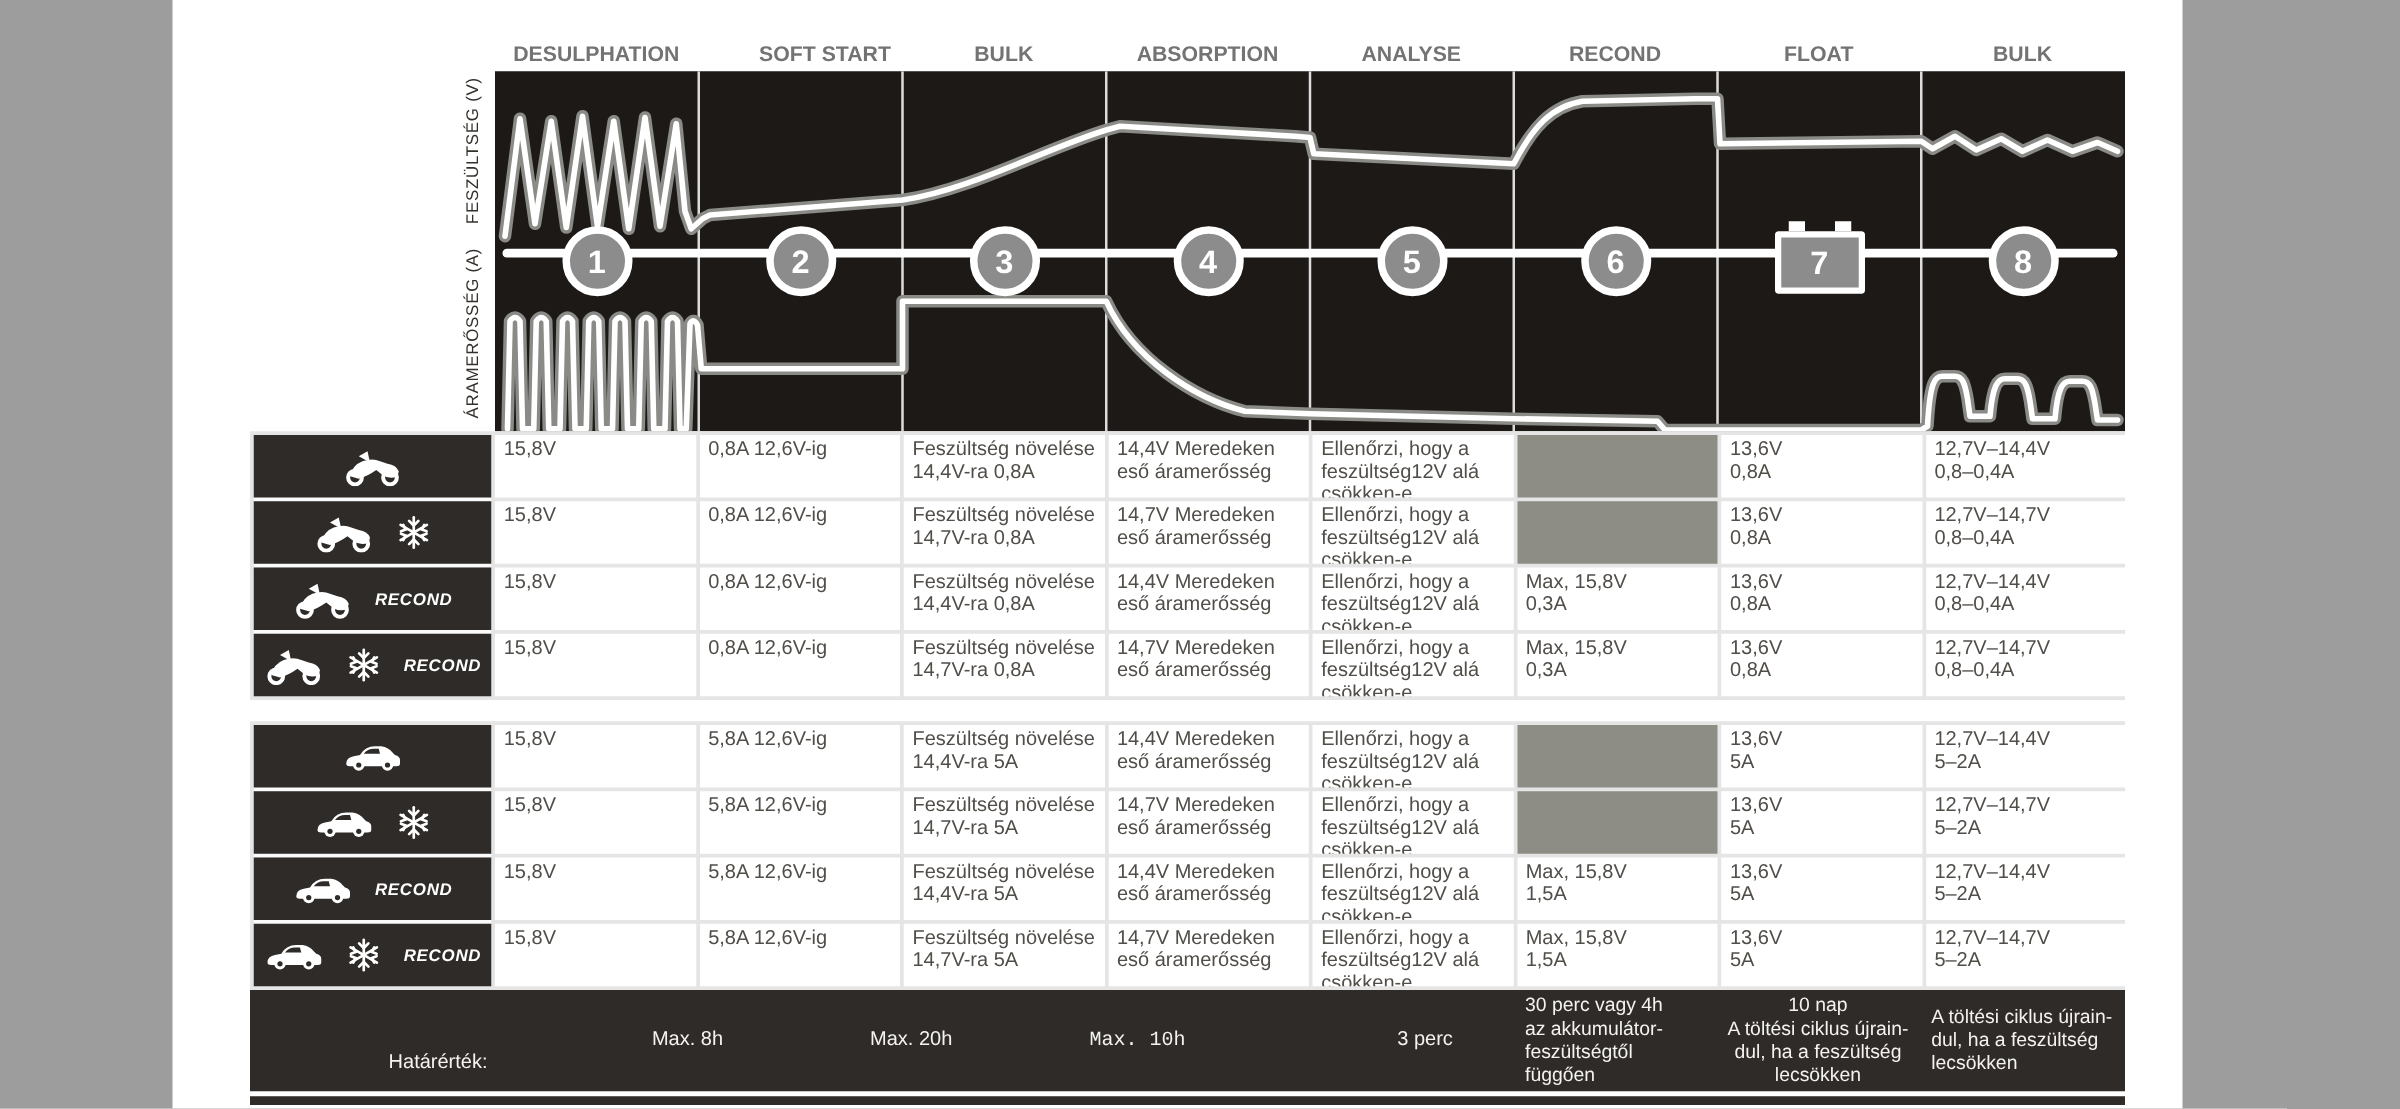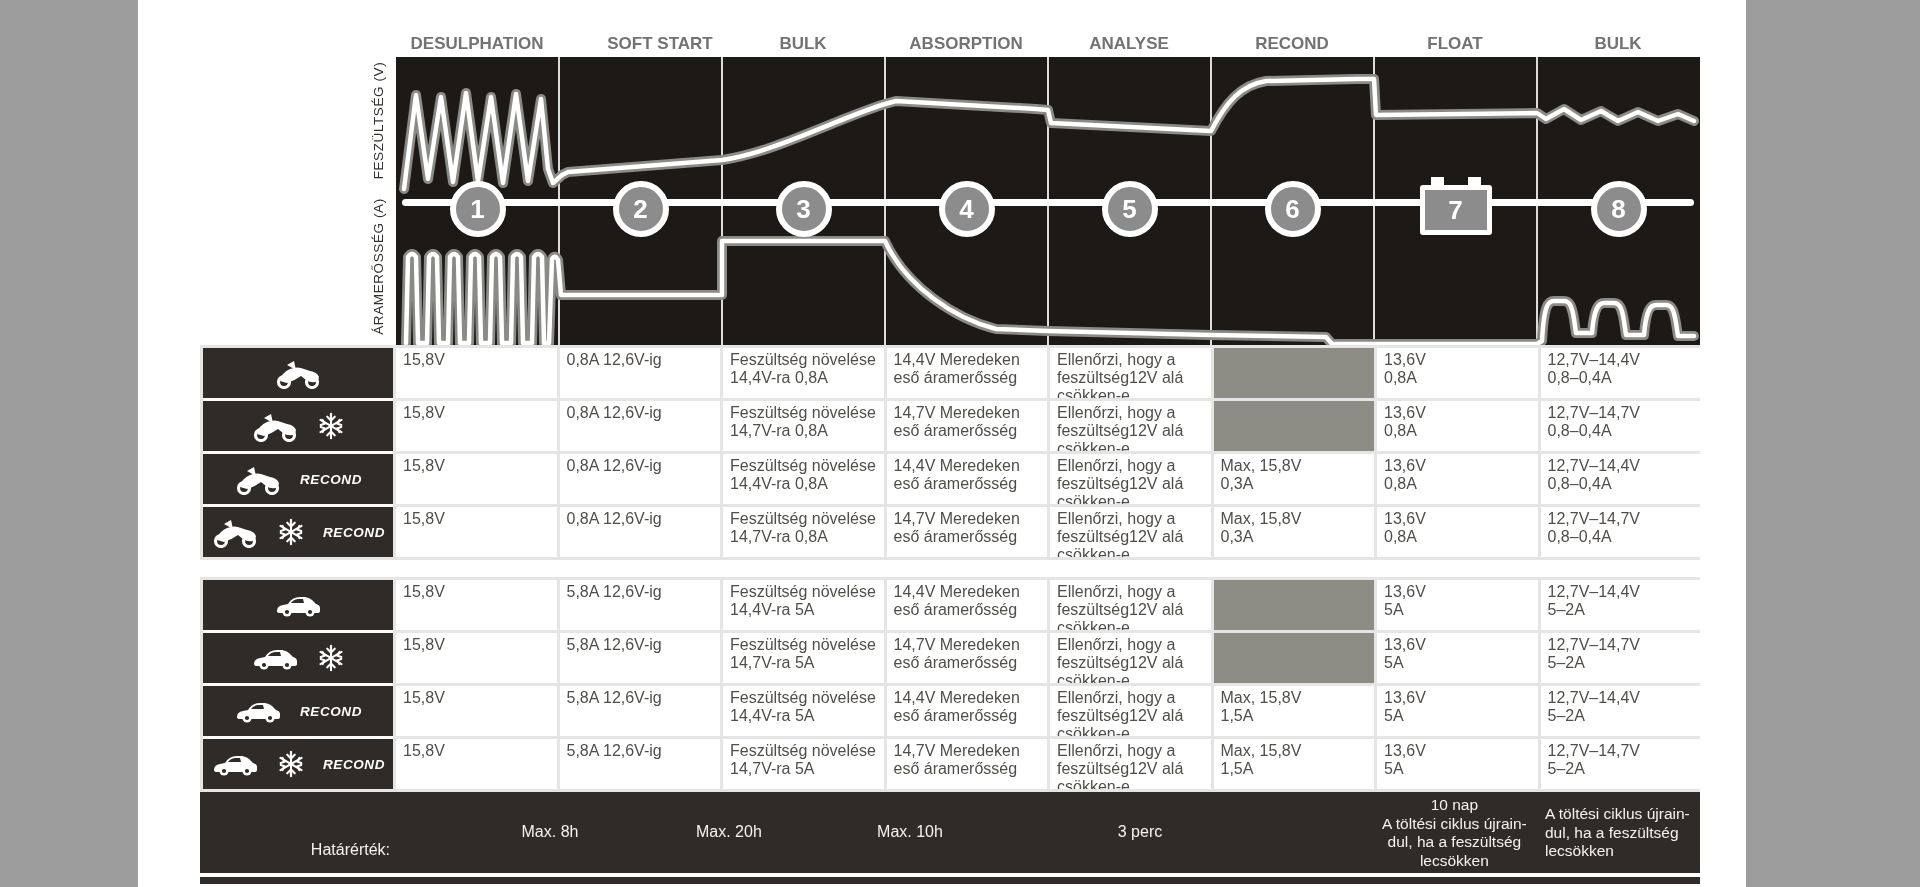"30 perc vagy 4h" div.lim { html: none -> <div>30 perc vagy 4h az akkumulátor- feszültségtől függően</div> }
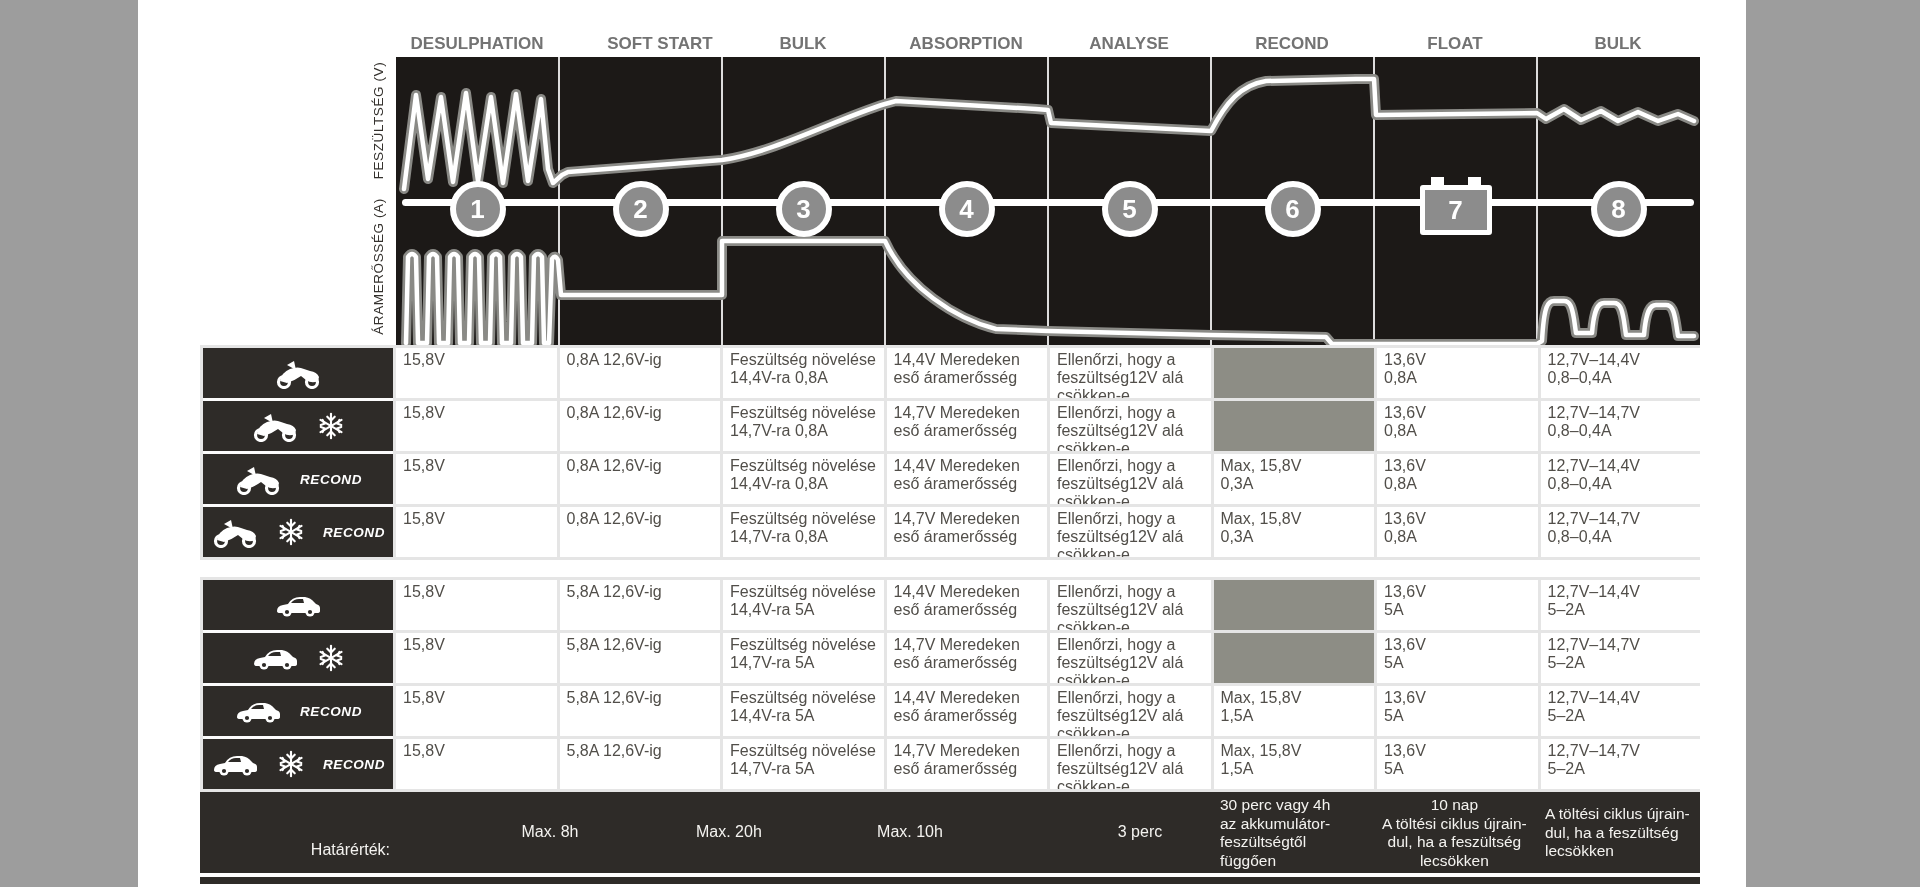"Max. 10h" div.lim { font-family: none -> Liberation Mono, monospace }
